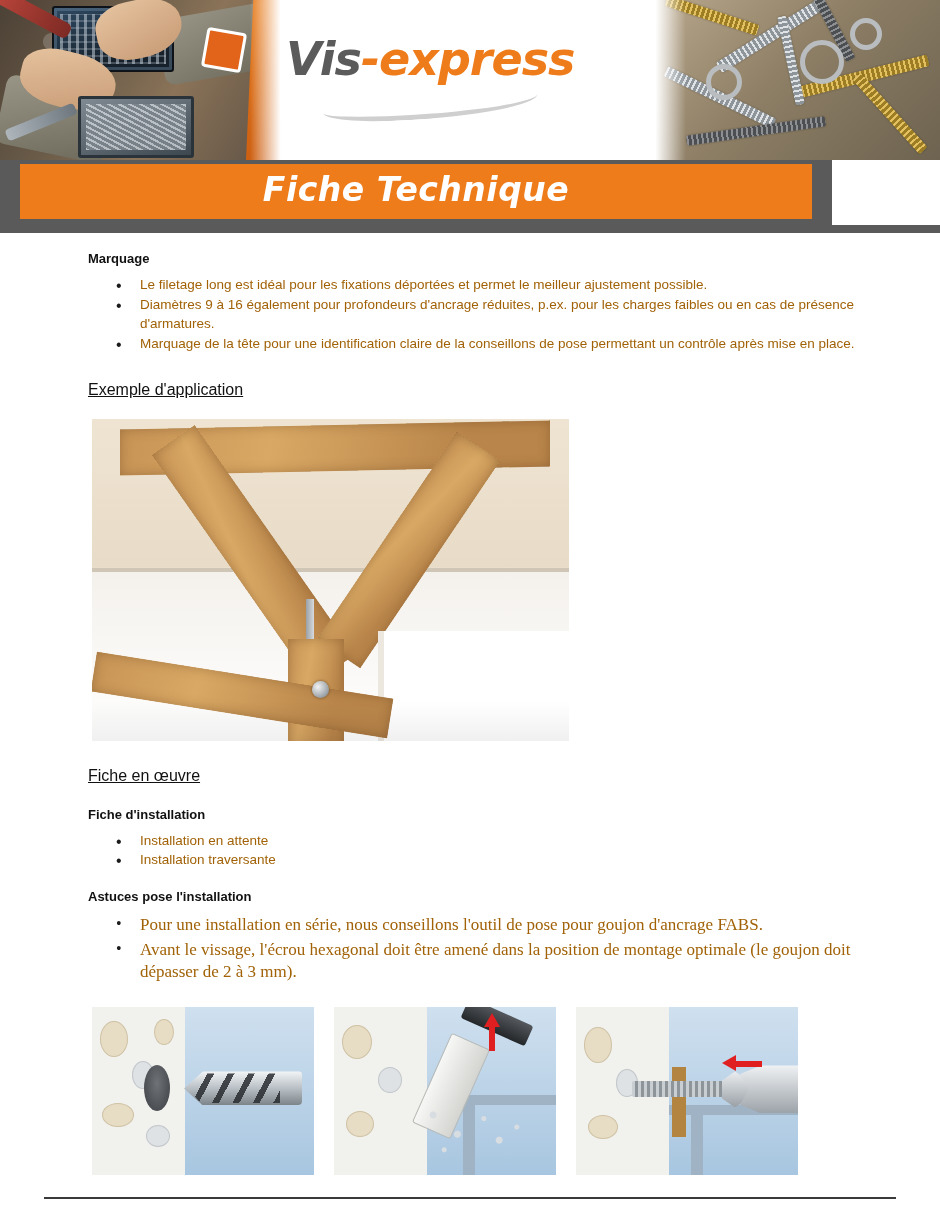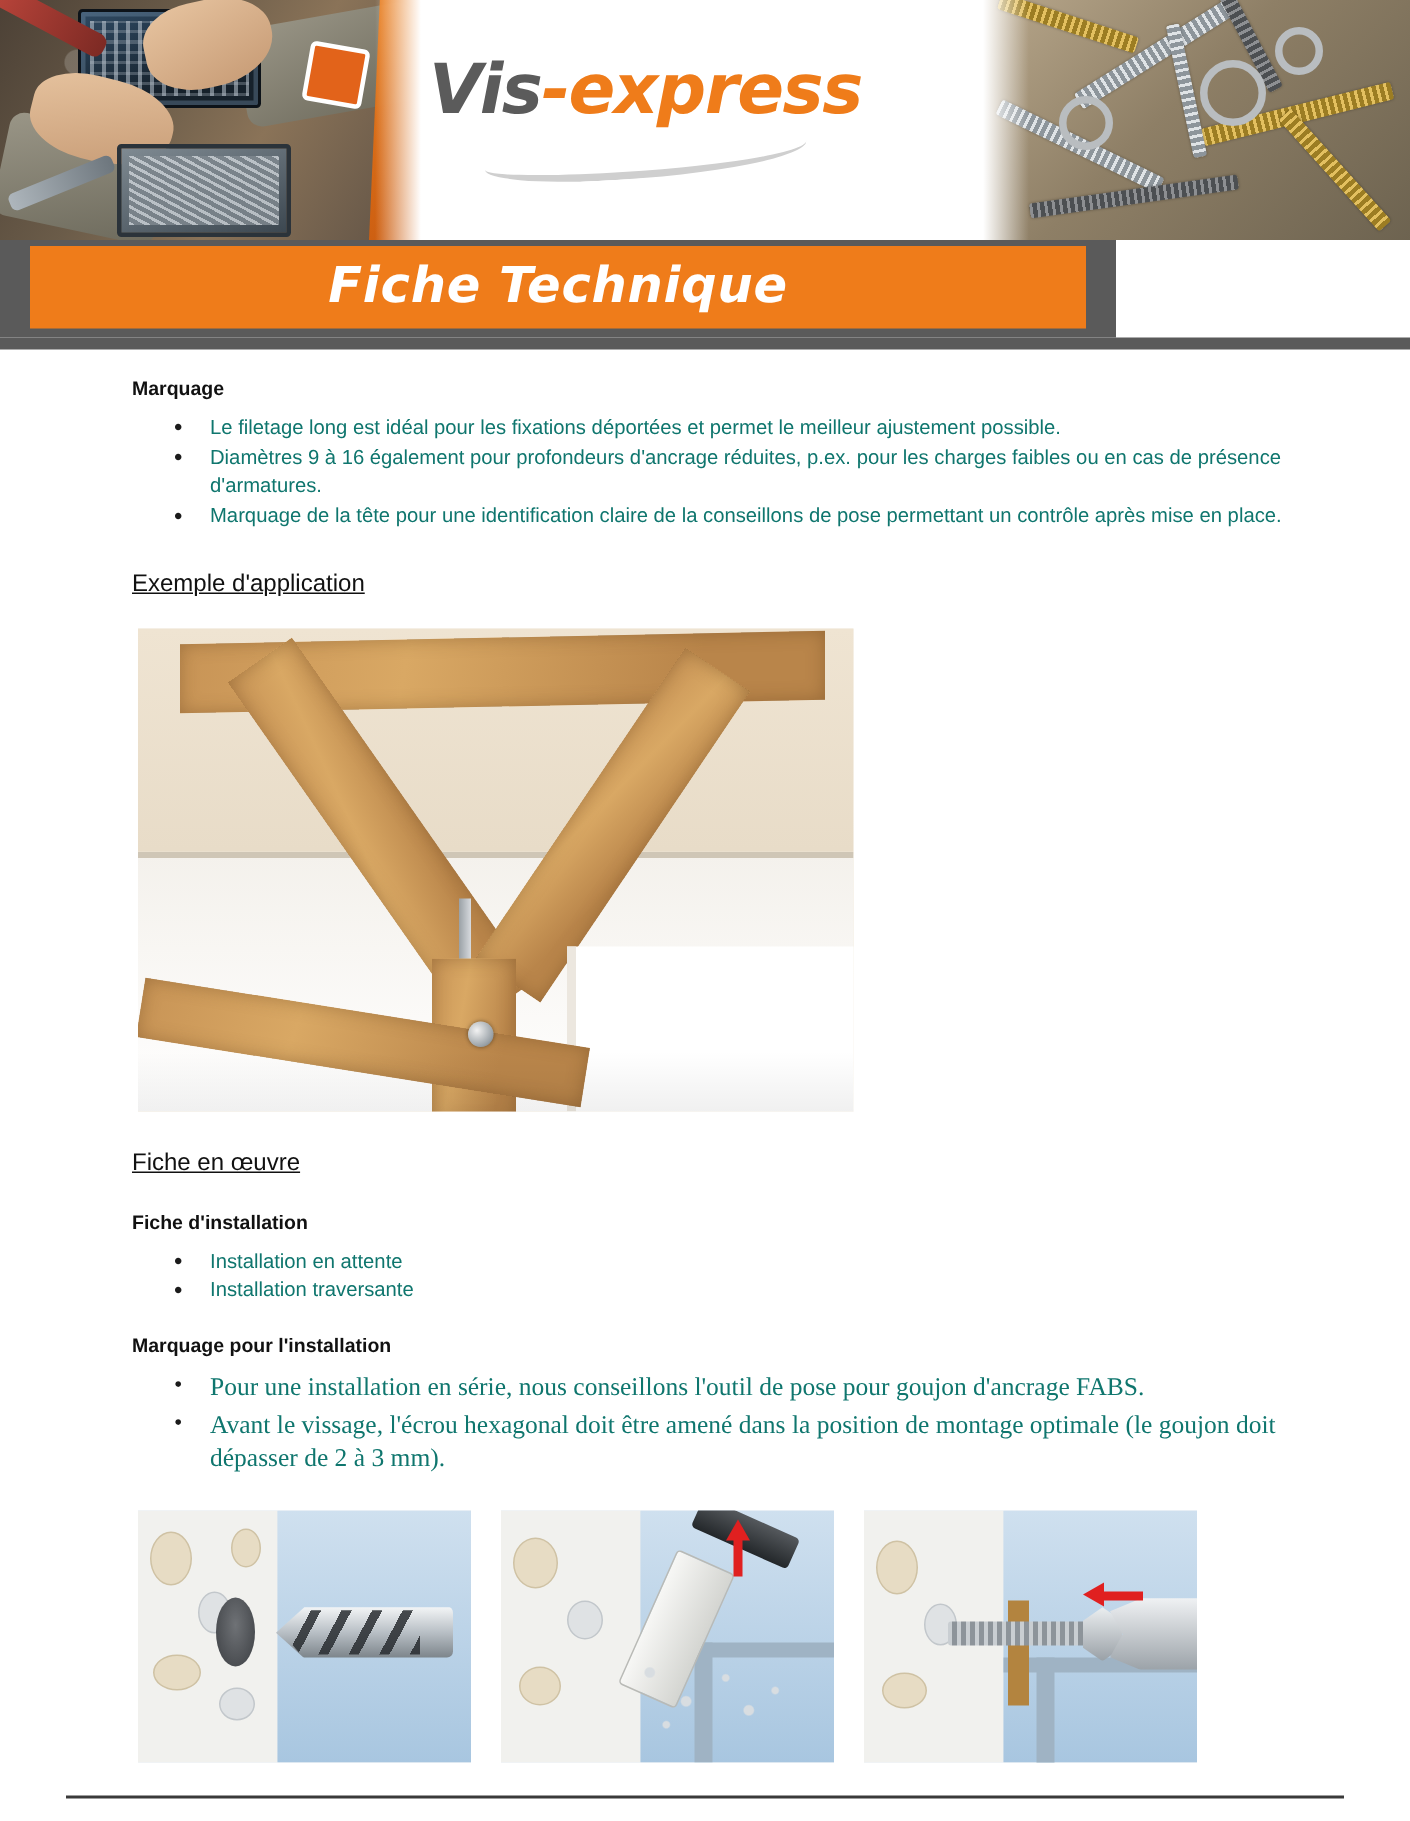"Fiche Technique" .title-wrap { width: 744px -> 832px }
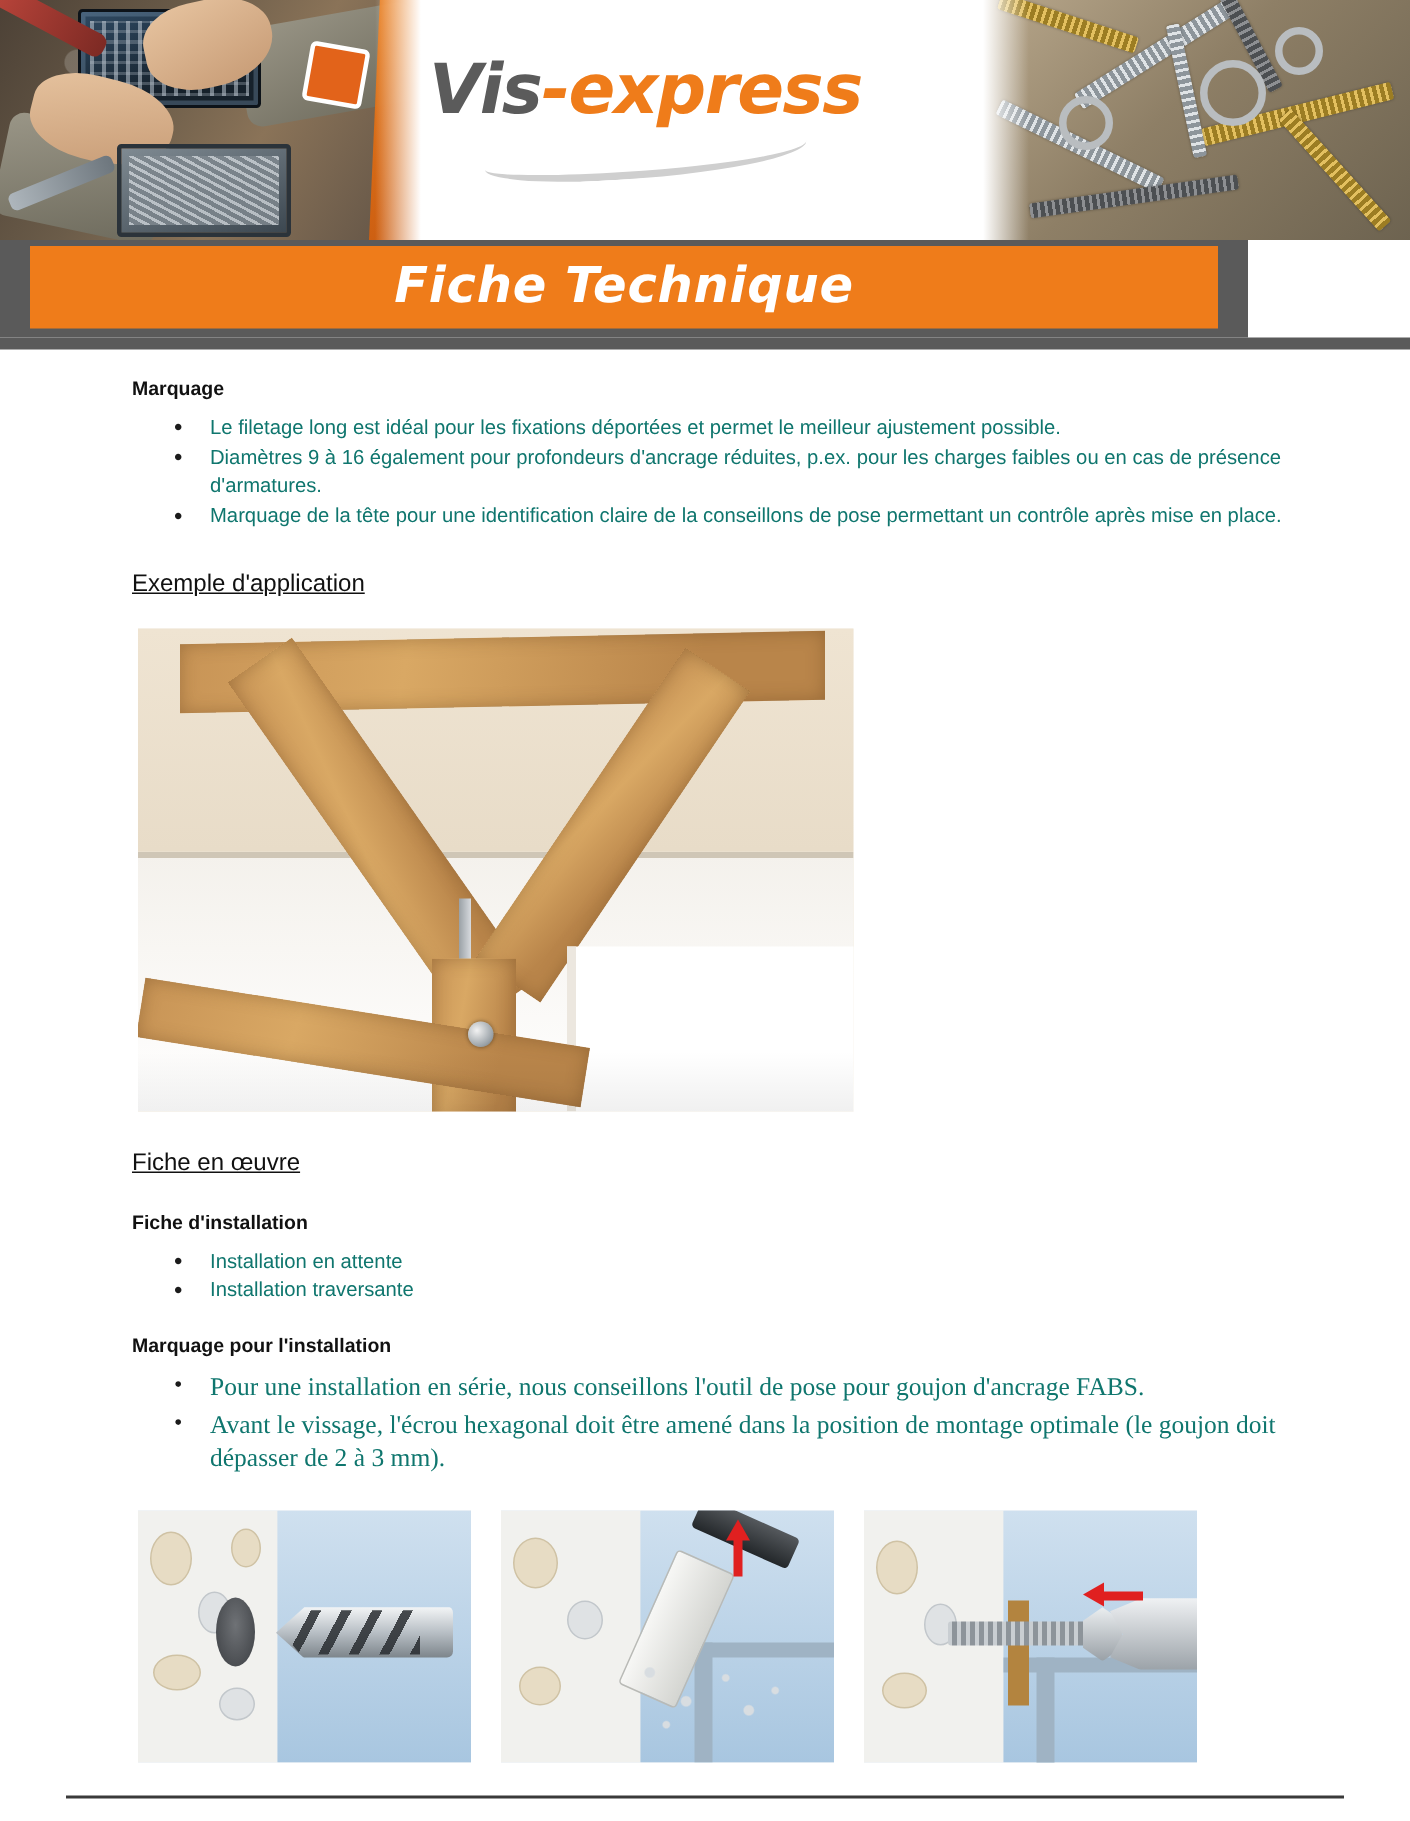"Le filetage long est idéal" ul.bullets li { color: #0f766e -> #a16207 }
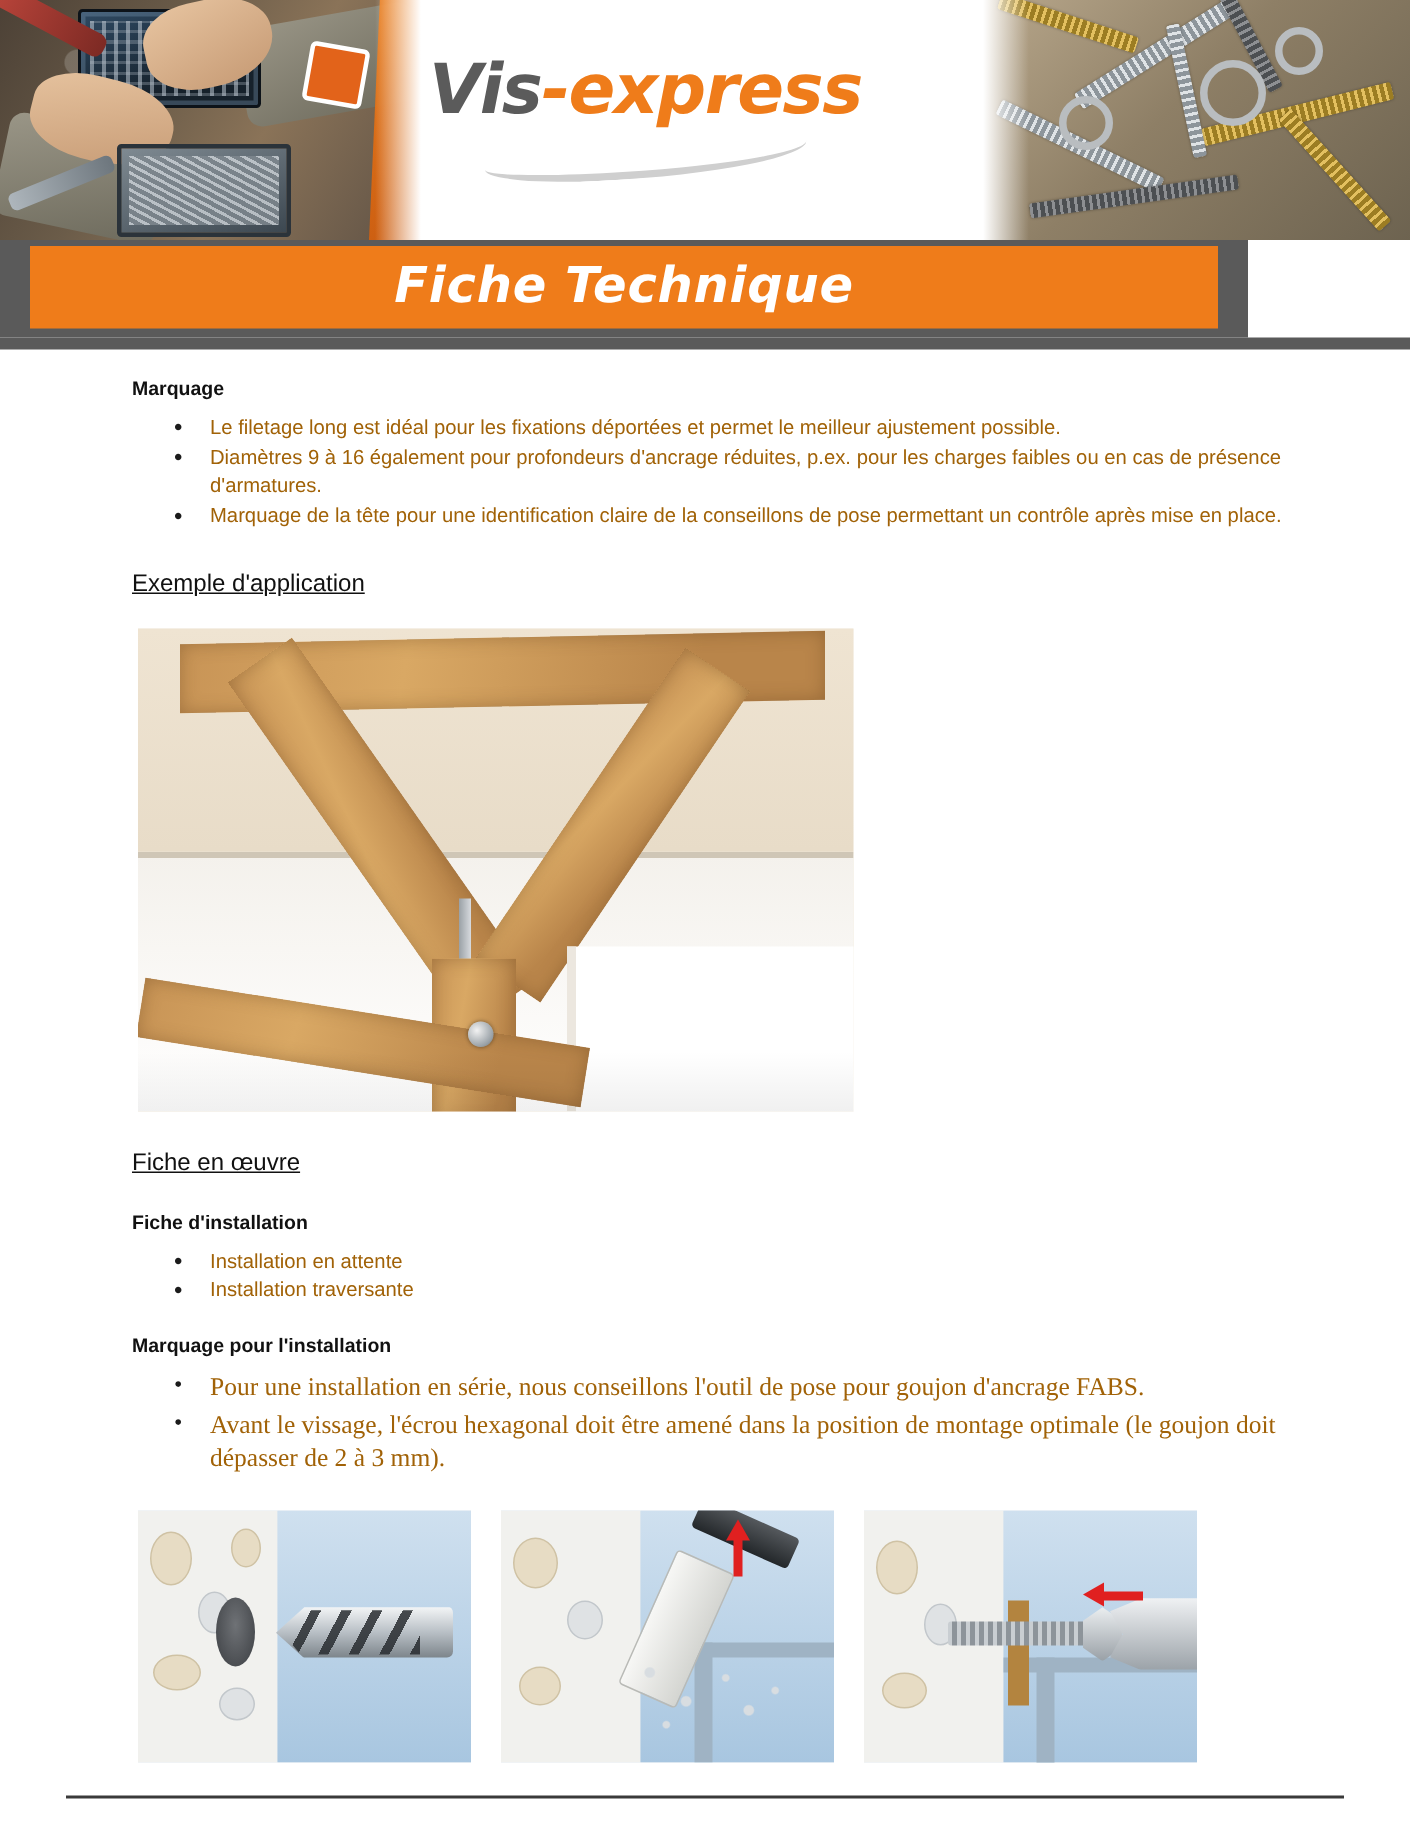"Marquage pour l'installation" h2.section-bold { text: Marquage pour -> Astuces pose }
